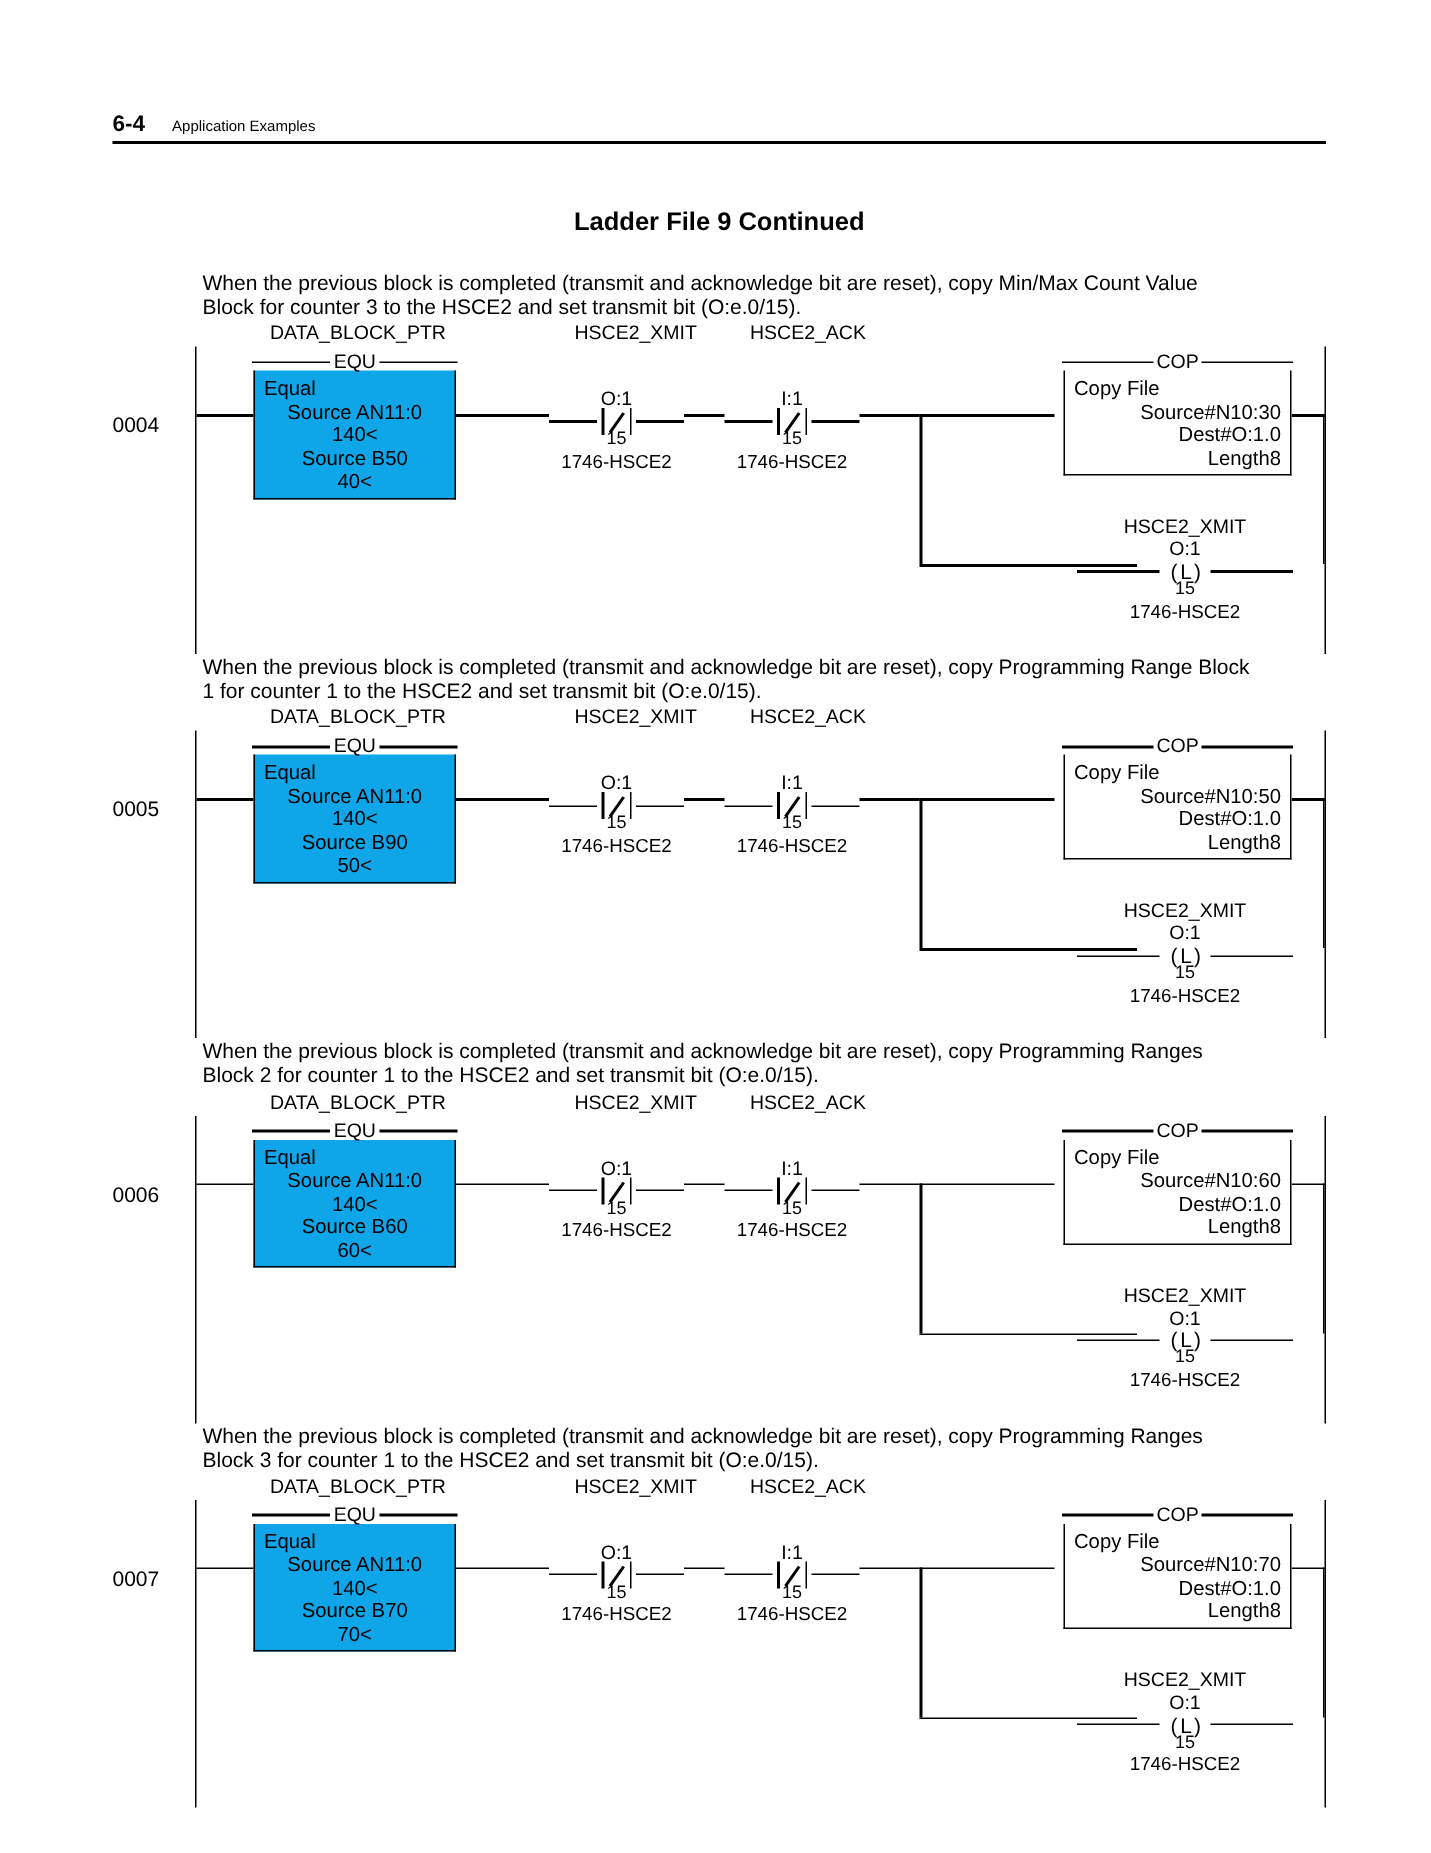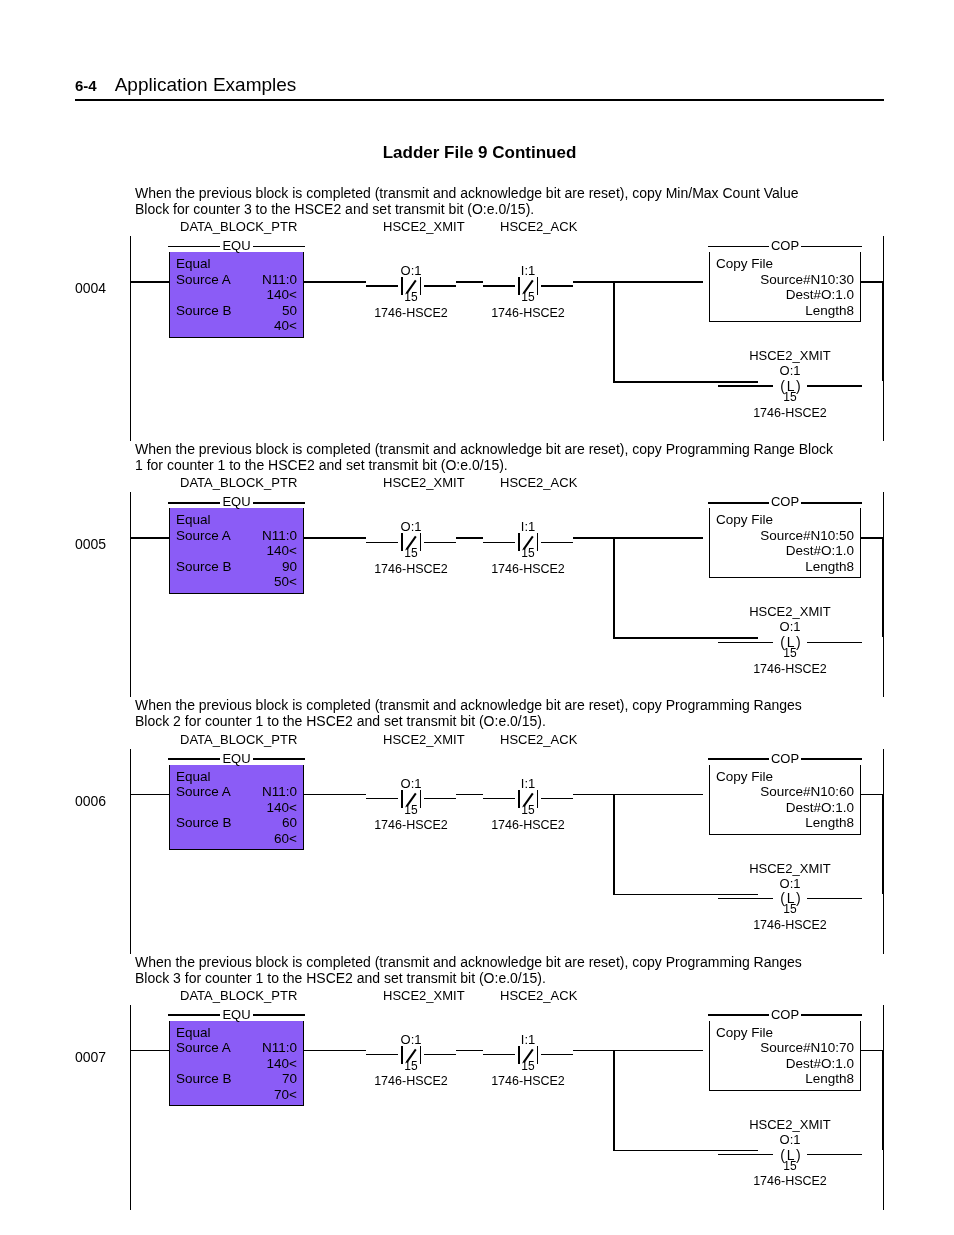"Application Examples" .section-title { font-size: 19px -> 10px }
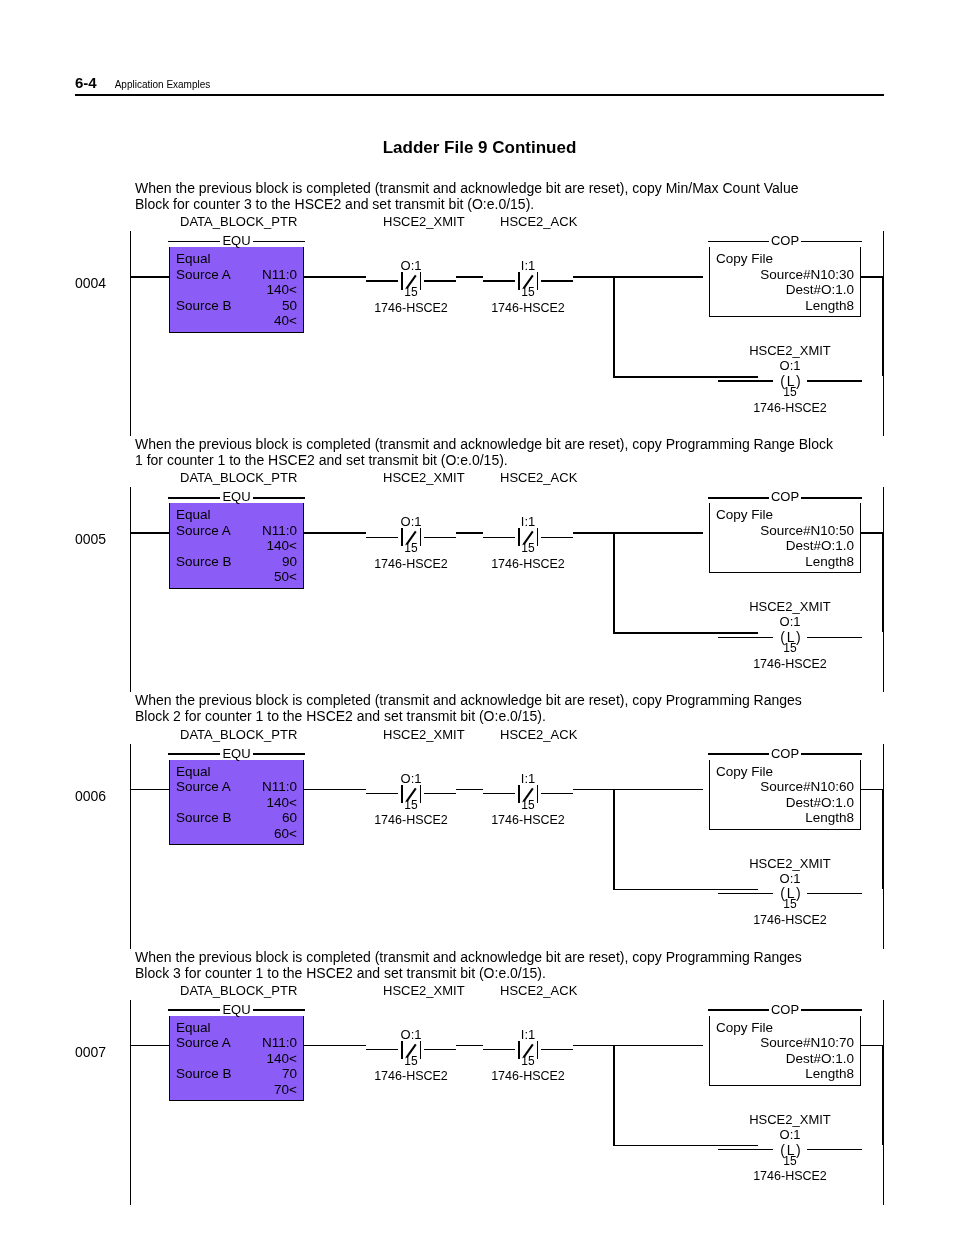"EQU" .equ { background: #8b5cf6 -> #0ea5e9 }
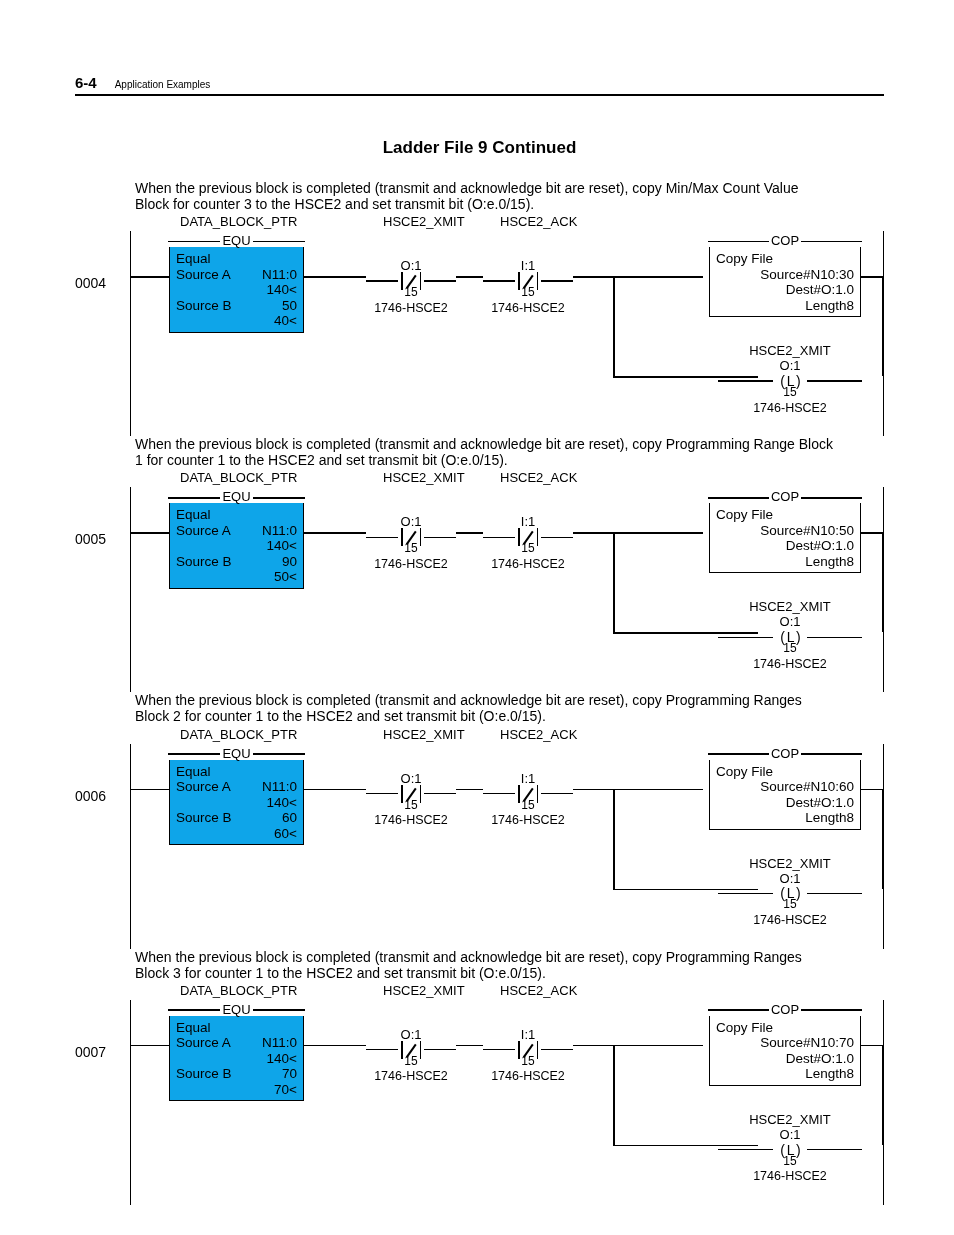"Source A" .equ .row2 { justify-content: space-between -> center }
